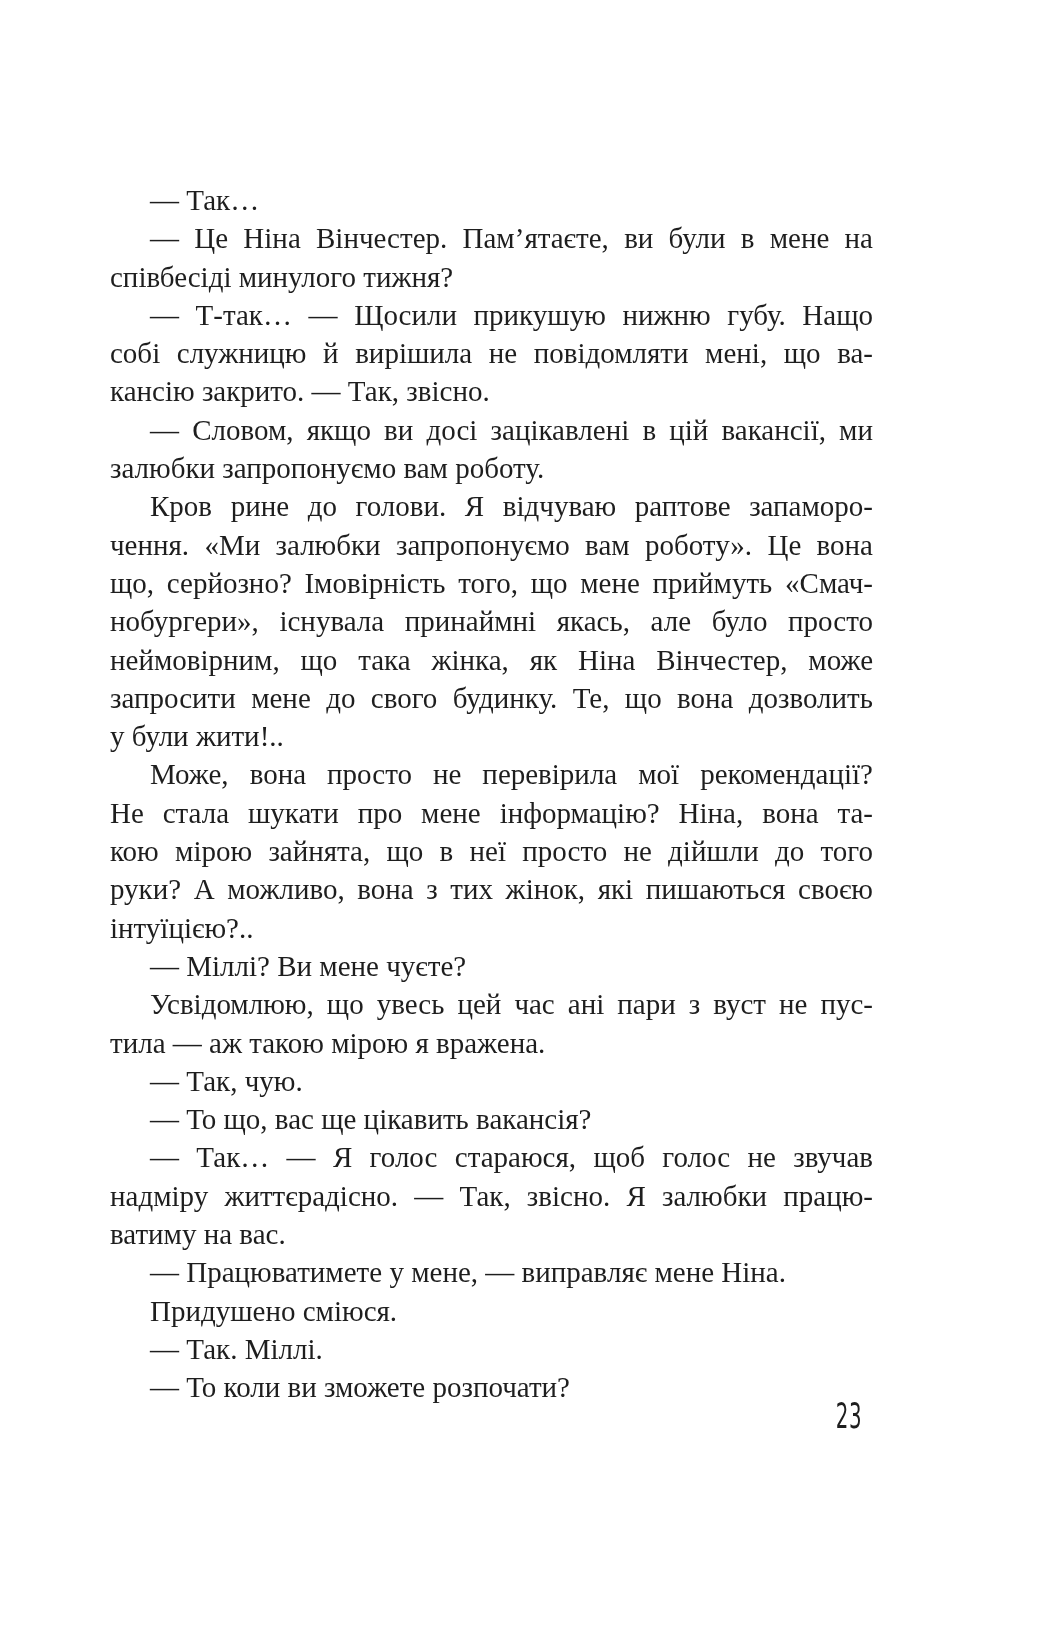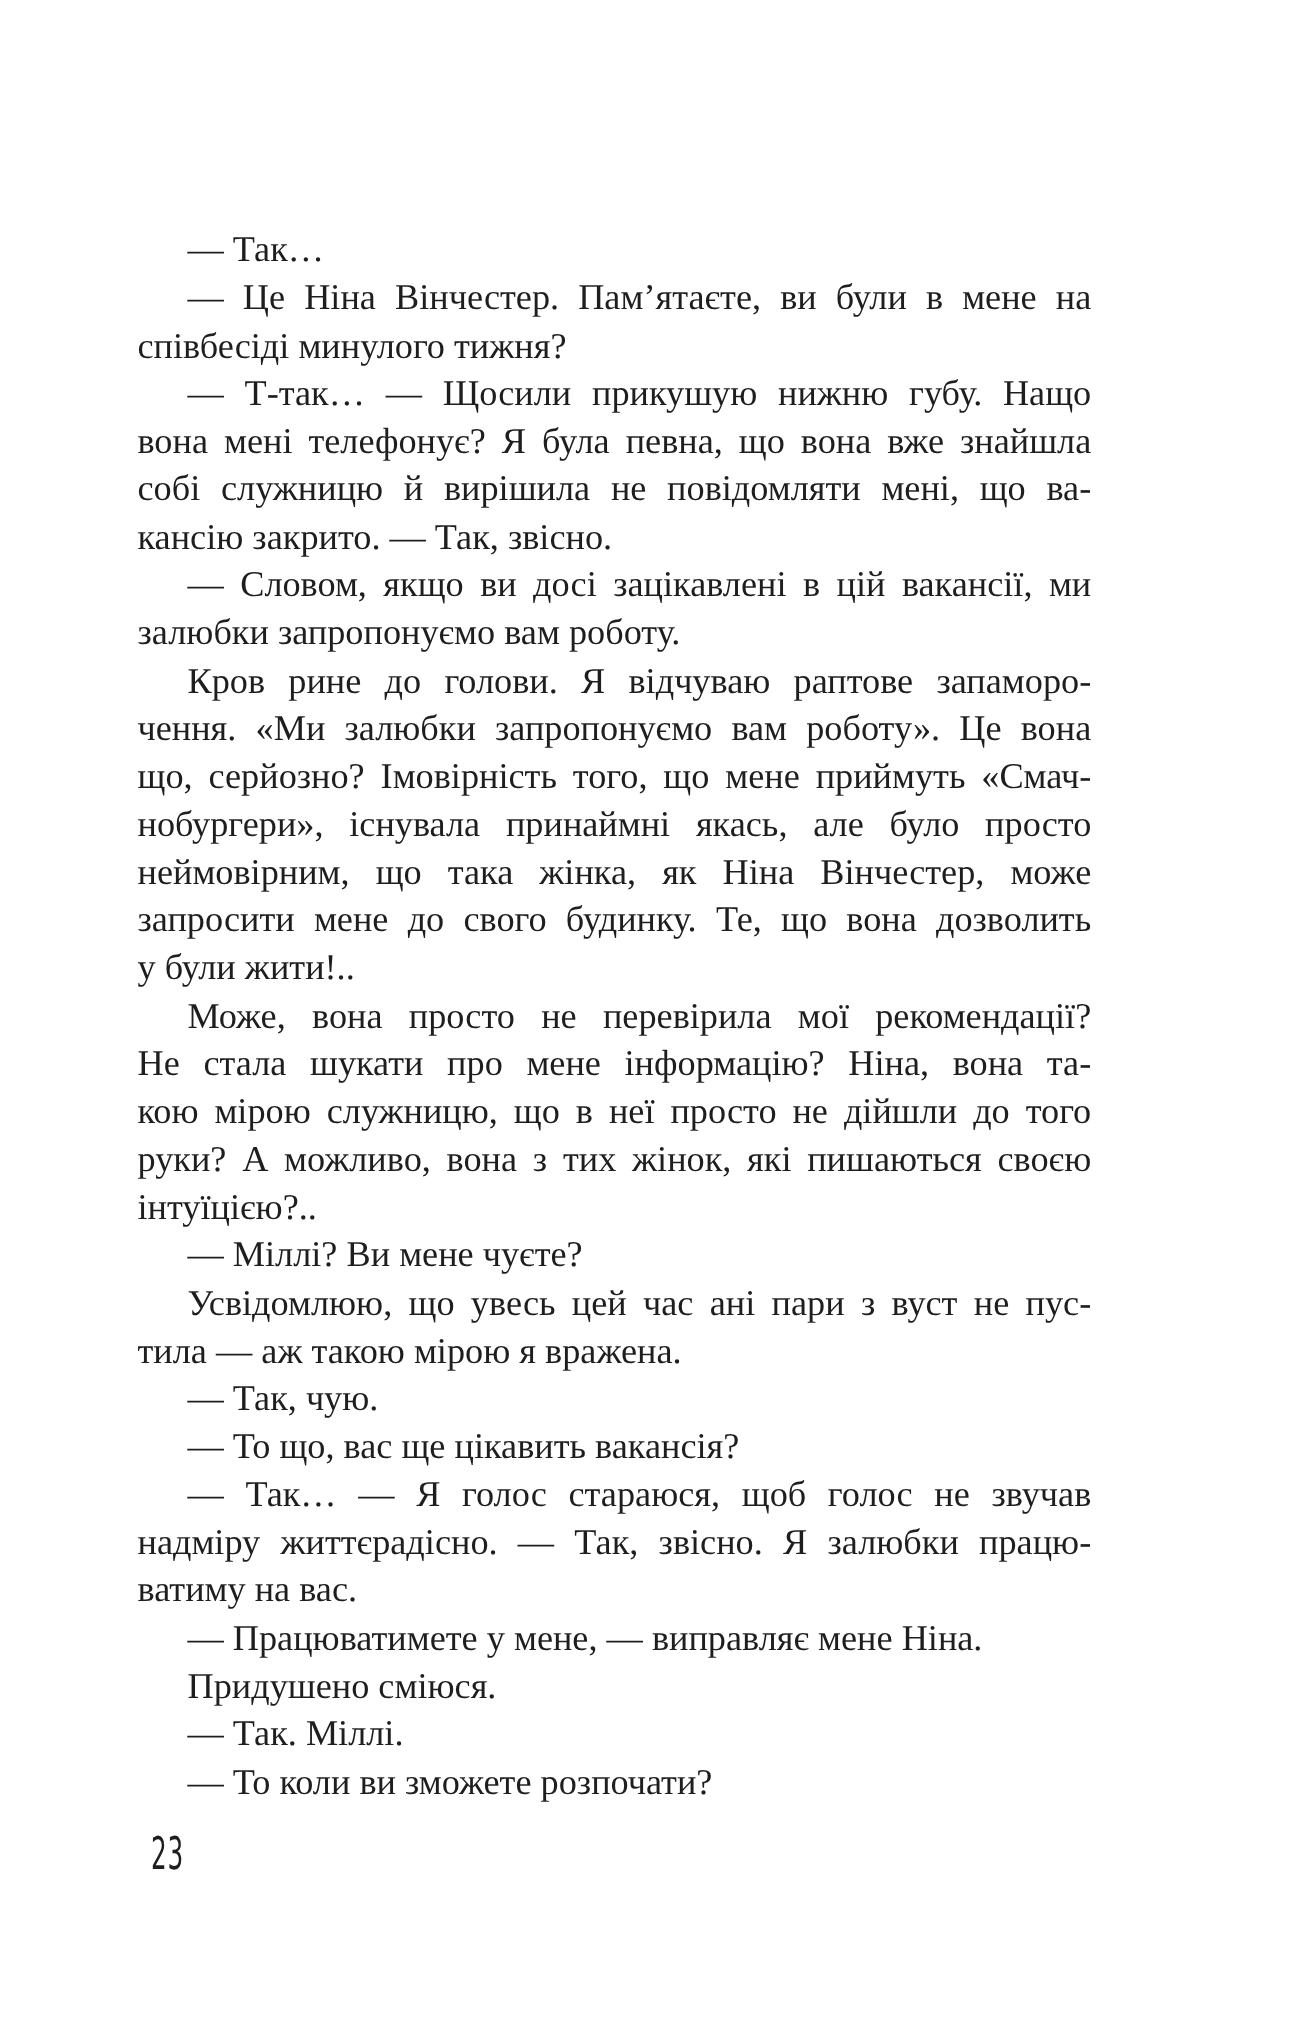"вона мені телефонує? Я була" div.line { html: <div><span>вона мені телефонує? Я була певна, що вона вже знайшла</span></div> -> none }
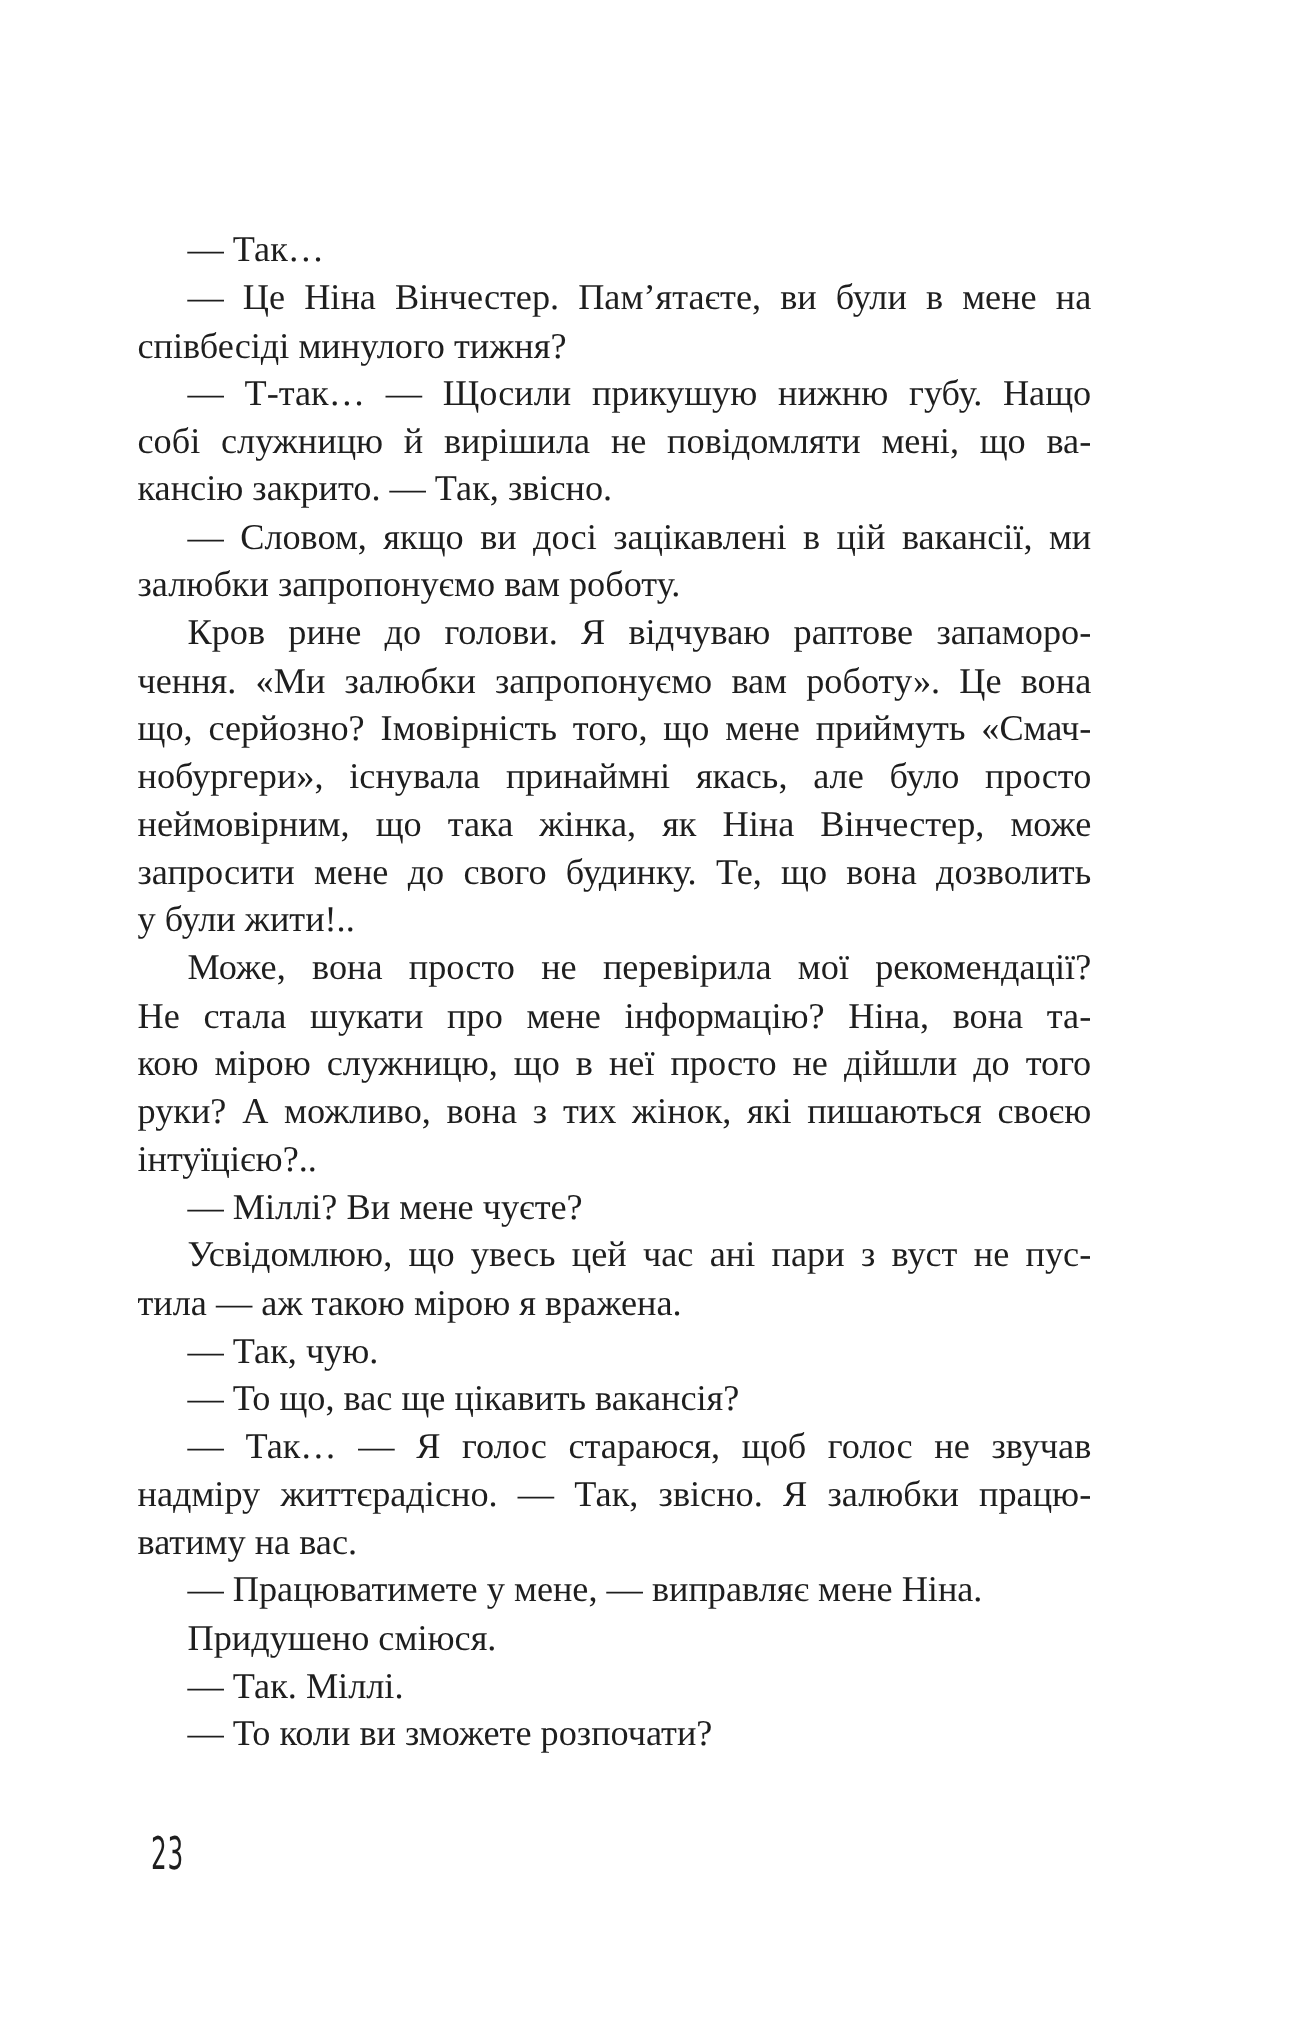"кою мірою служницю, що в" span { text: служницю -> зайнята }
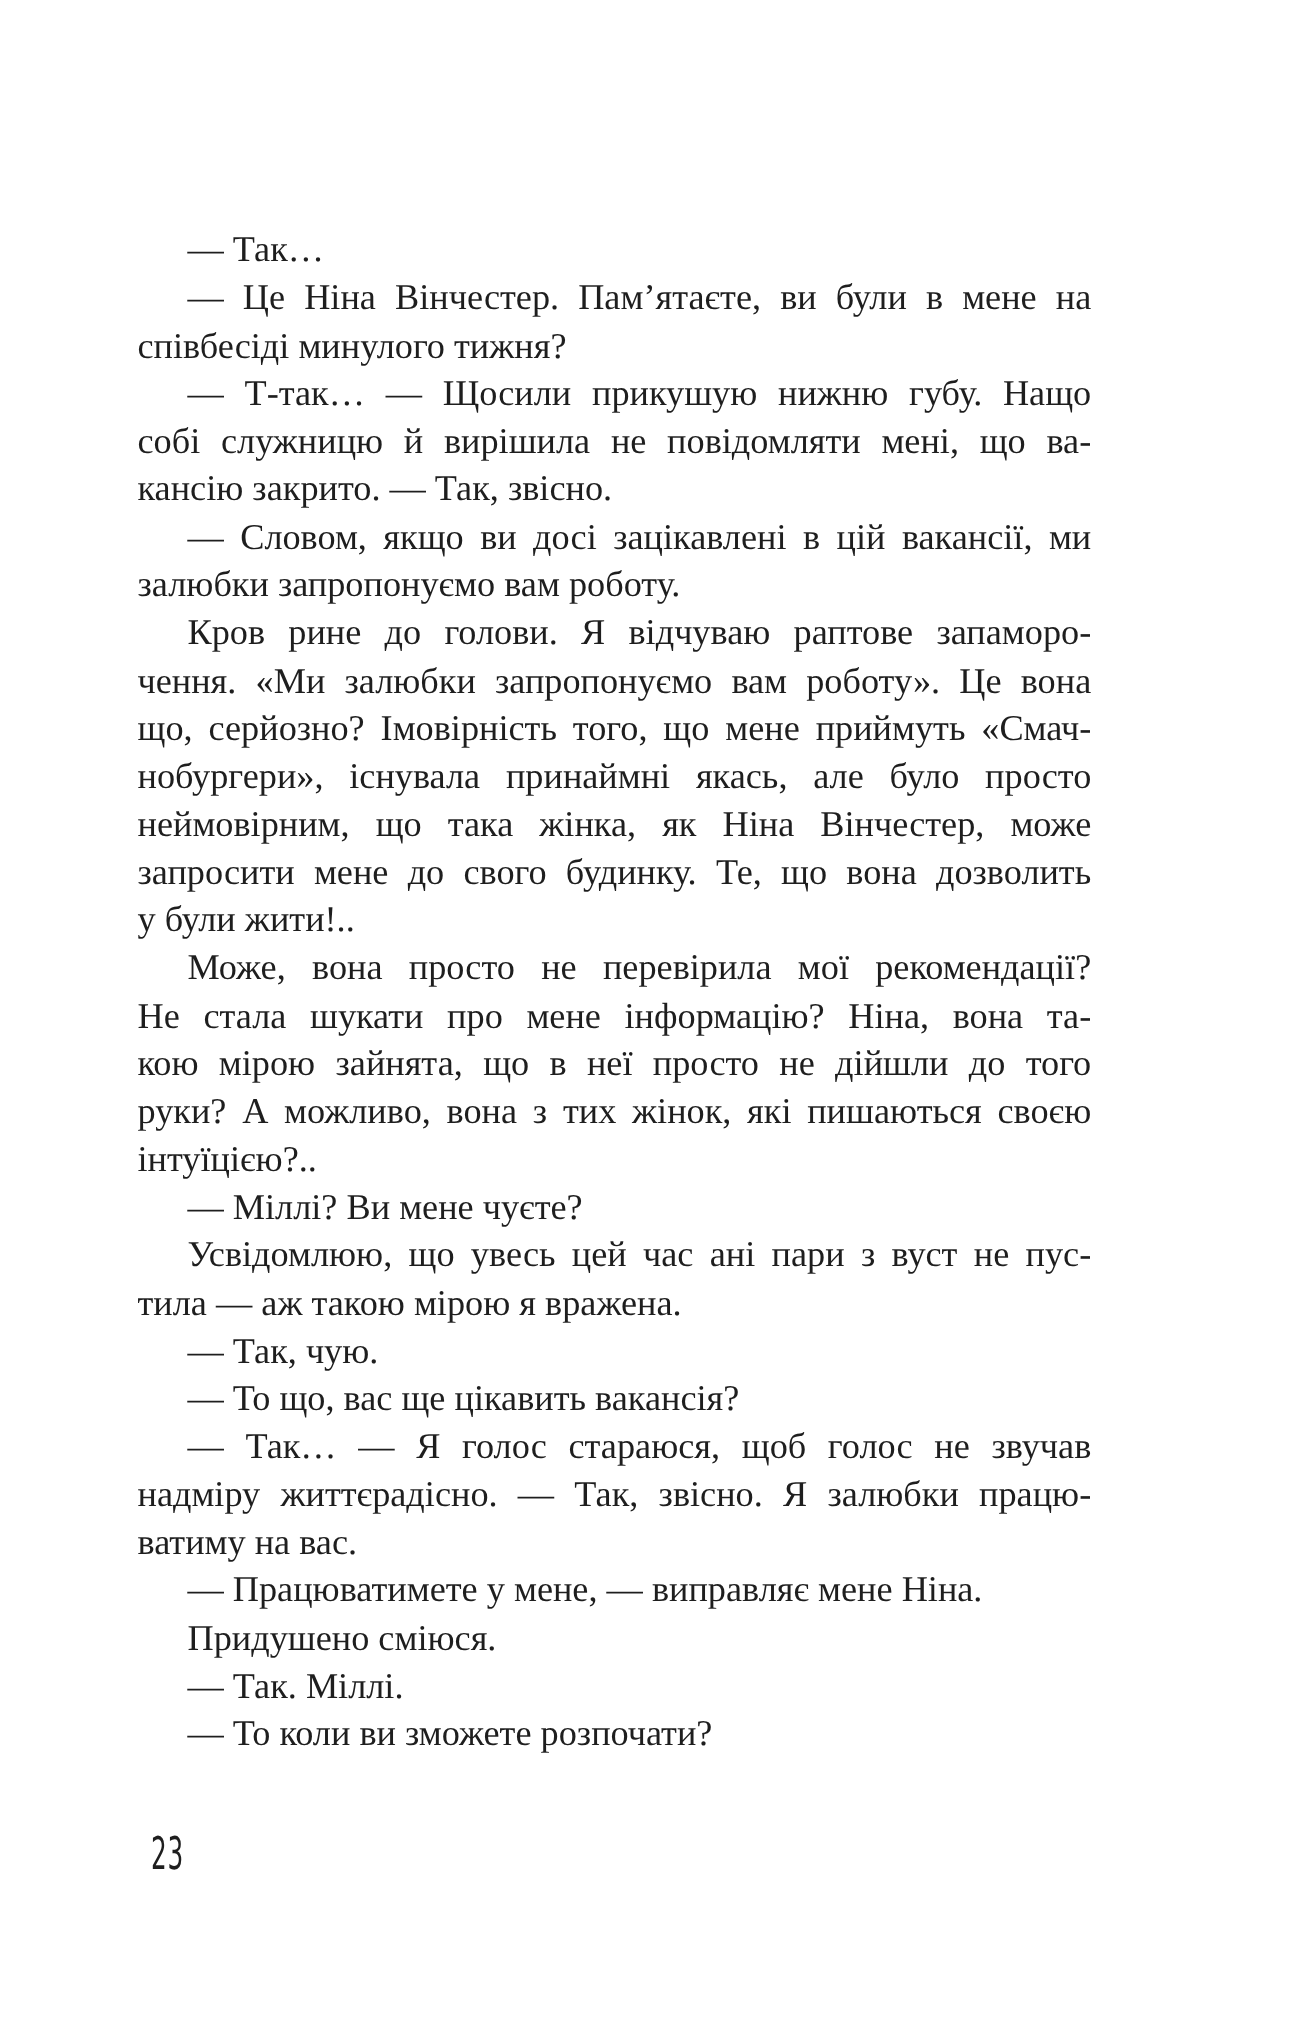"23" .page-number-wrap { text-align: left -> right; top: 1464px -> 1396px }
